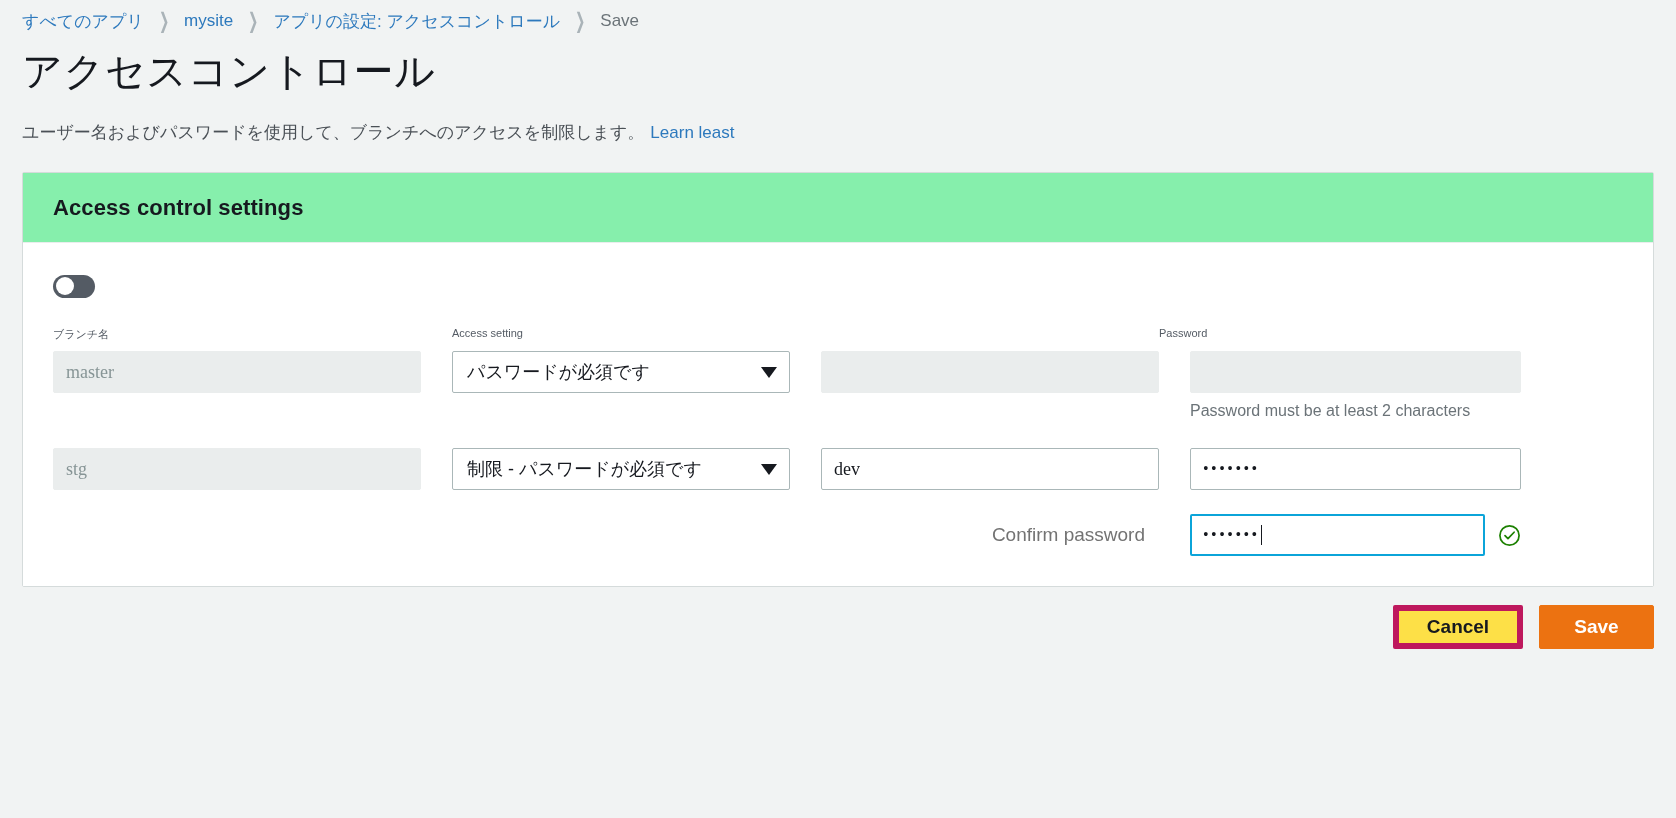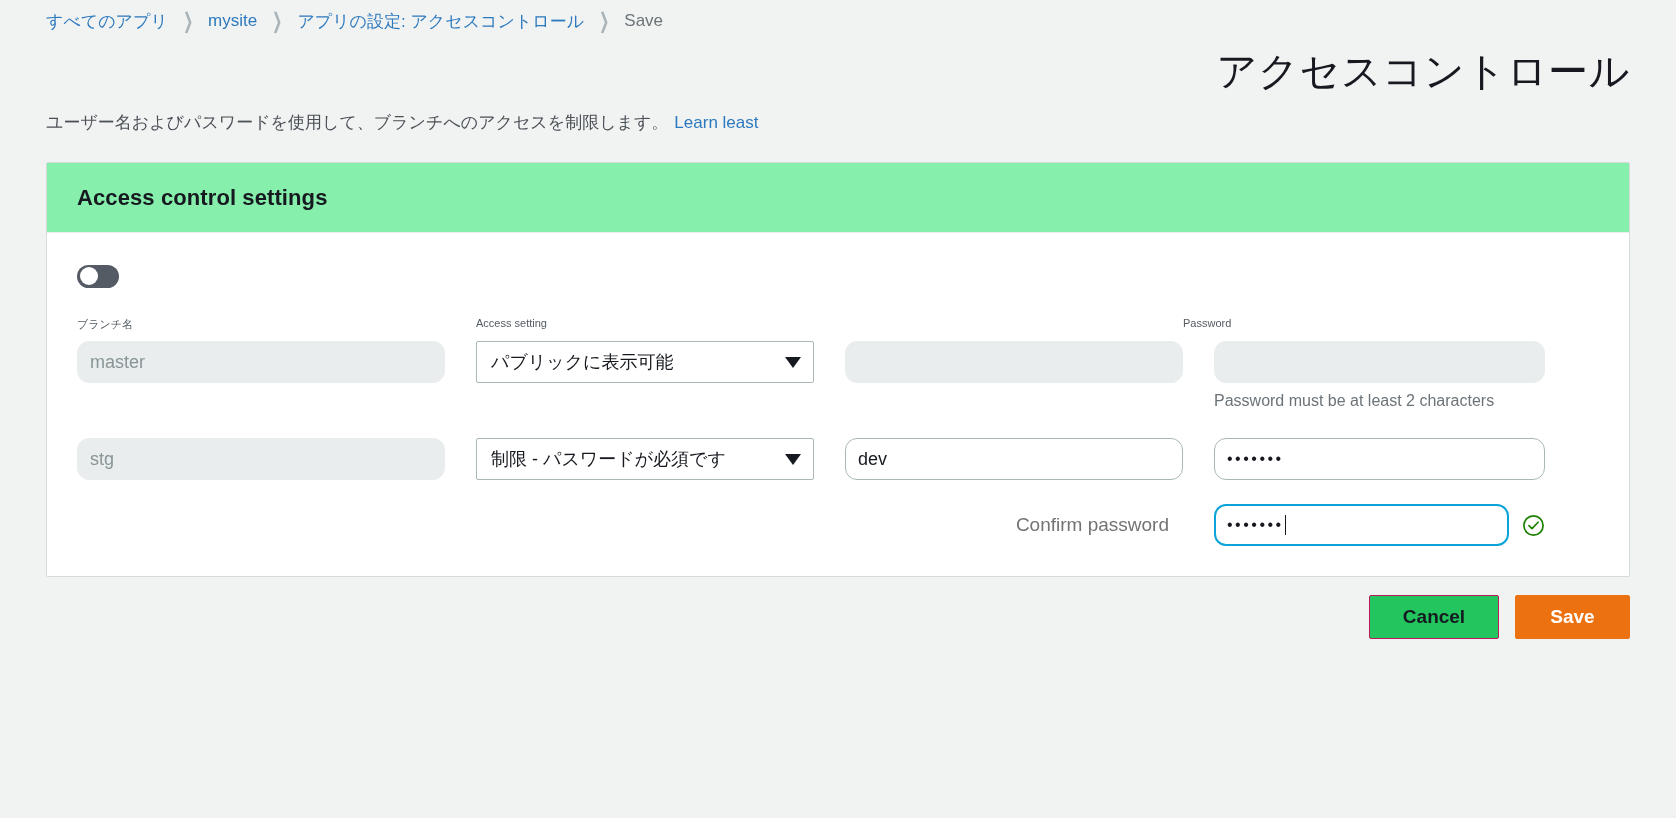"すべてのアプリ" .page { padding: 0 46px -> 0 22px }
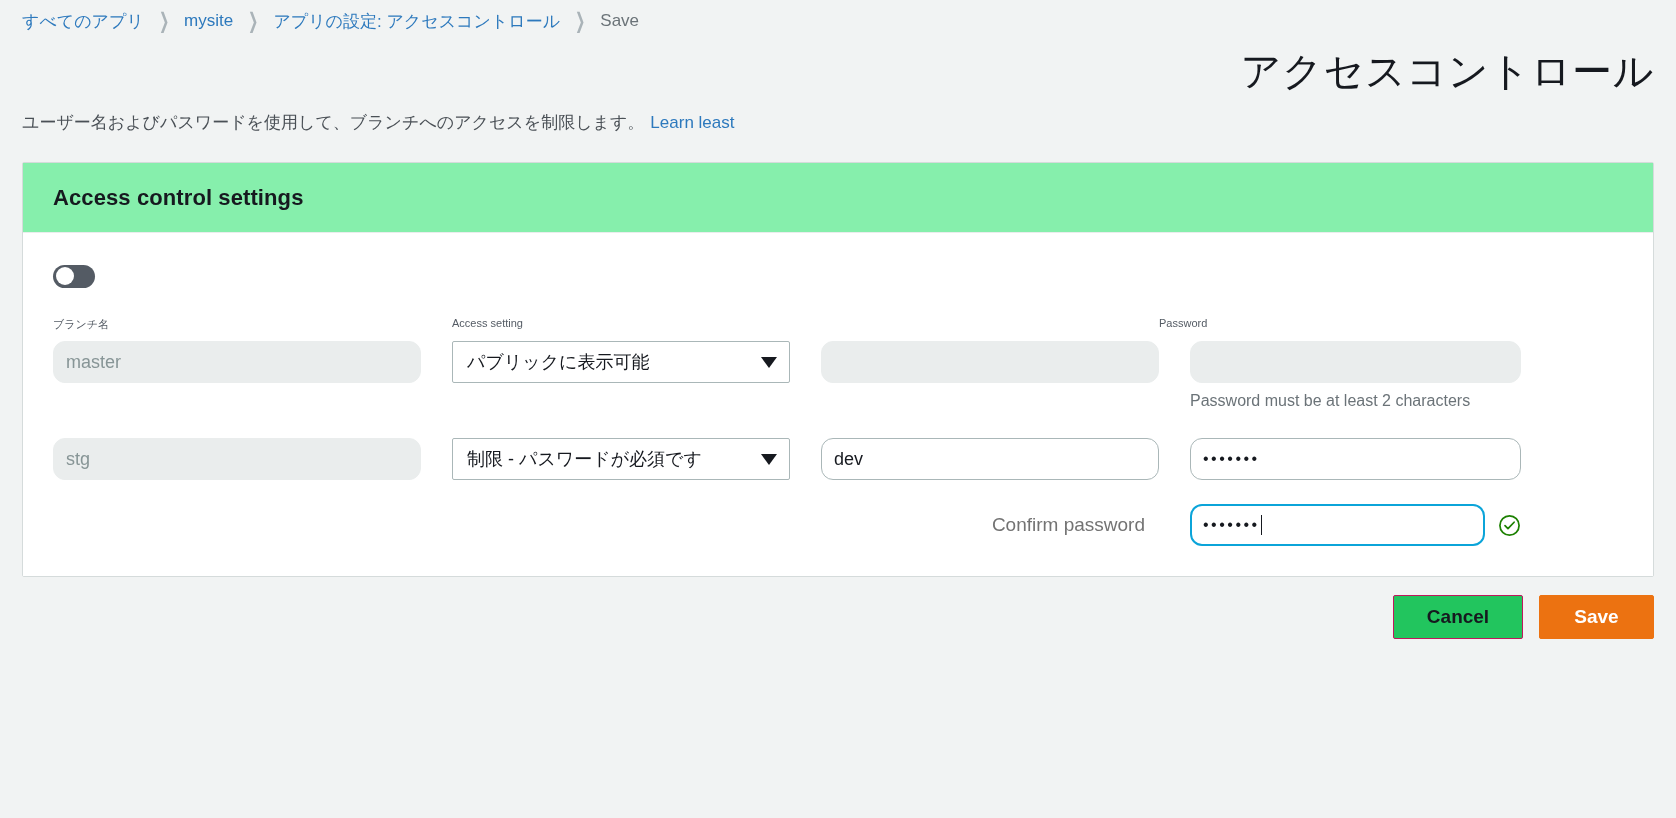"アクセスコントロール" .page-title { text-align: right -> none }
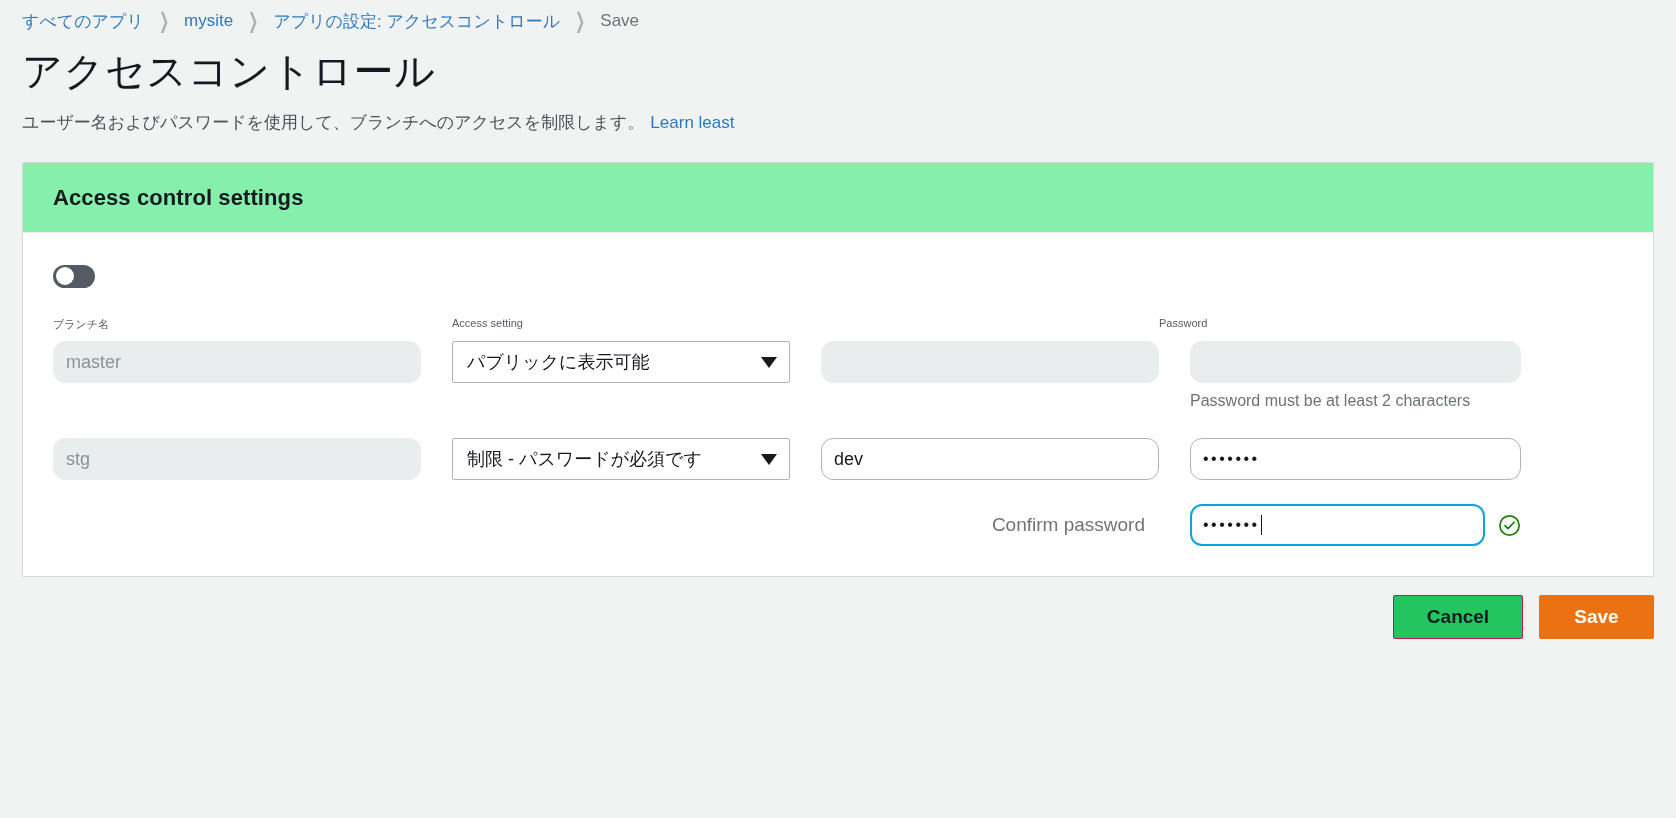"ユーザー名およびパスワードを使用して、ブランチへのアクセスを制限します。" .page-desc { margin-top: 17px -> 27px }
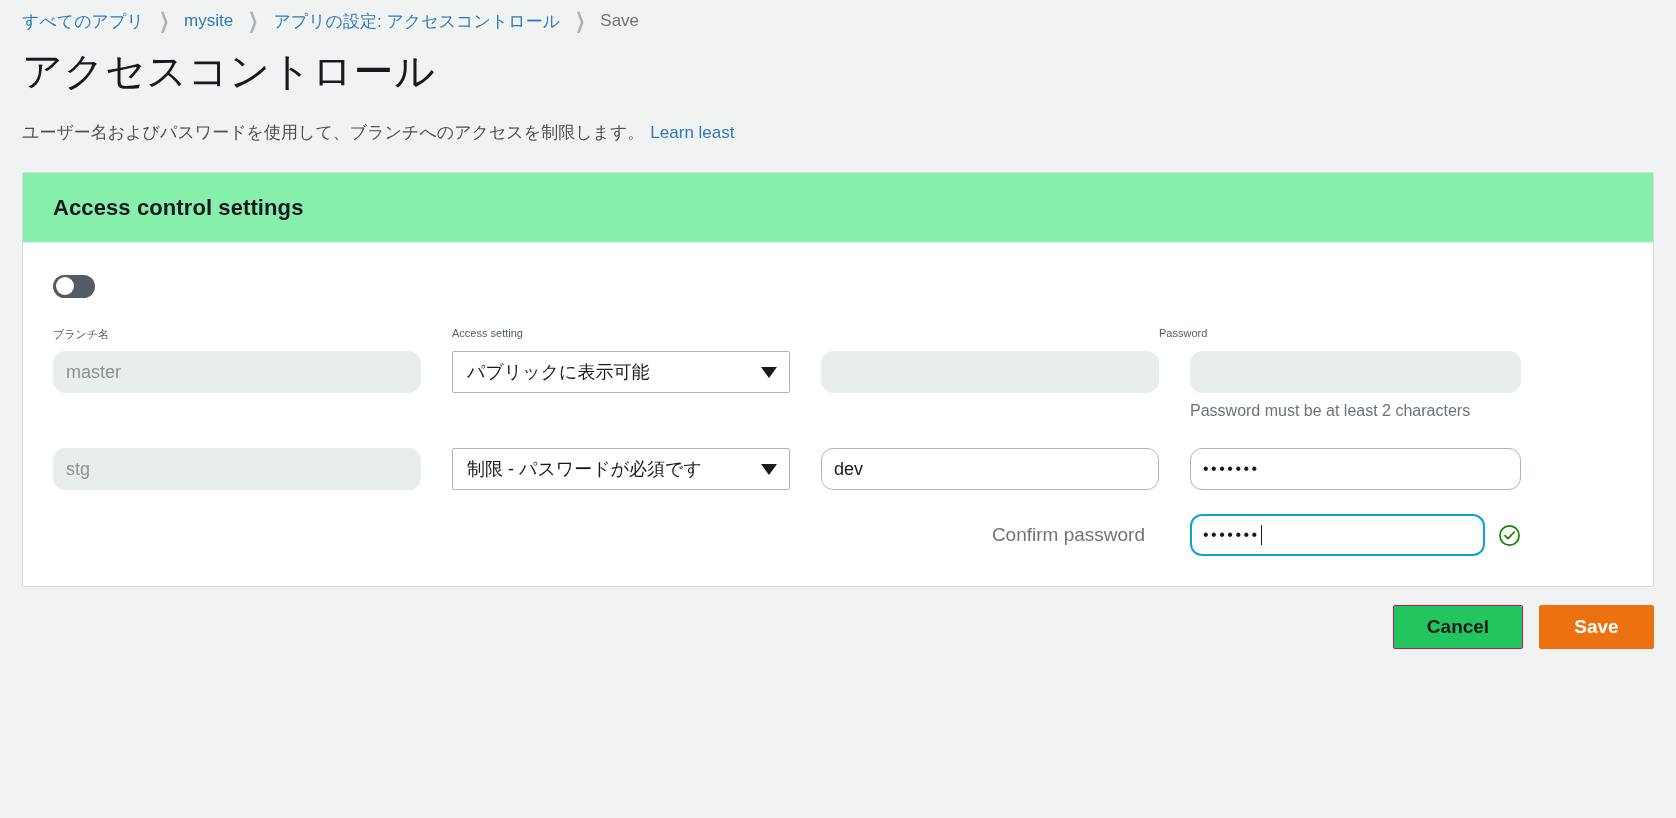"master" .field { border-radius: 12px -> 2px; font-family: none -> Liberation Serif, serif }
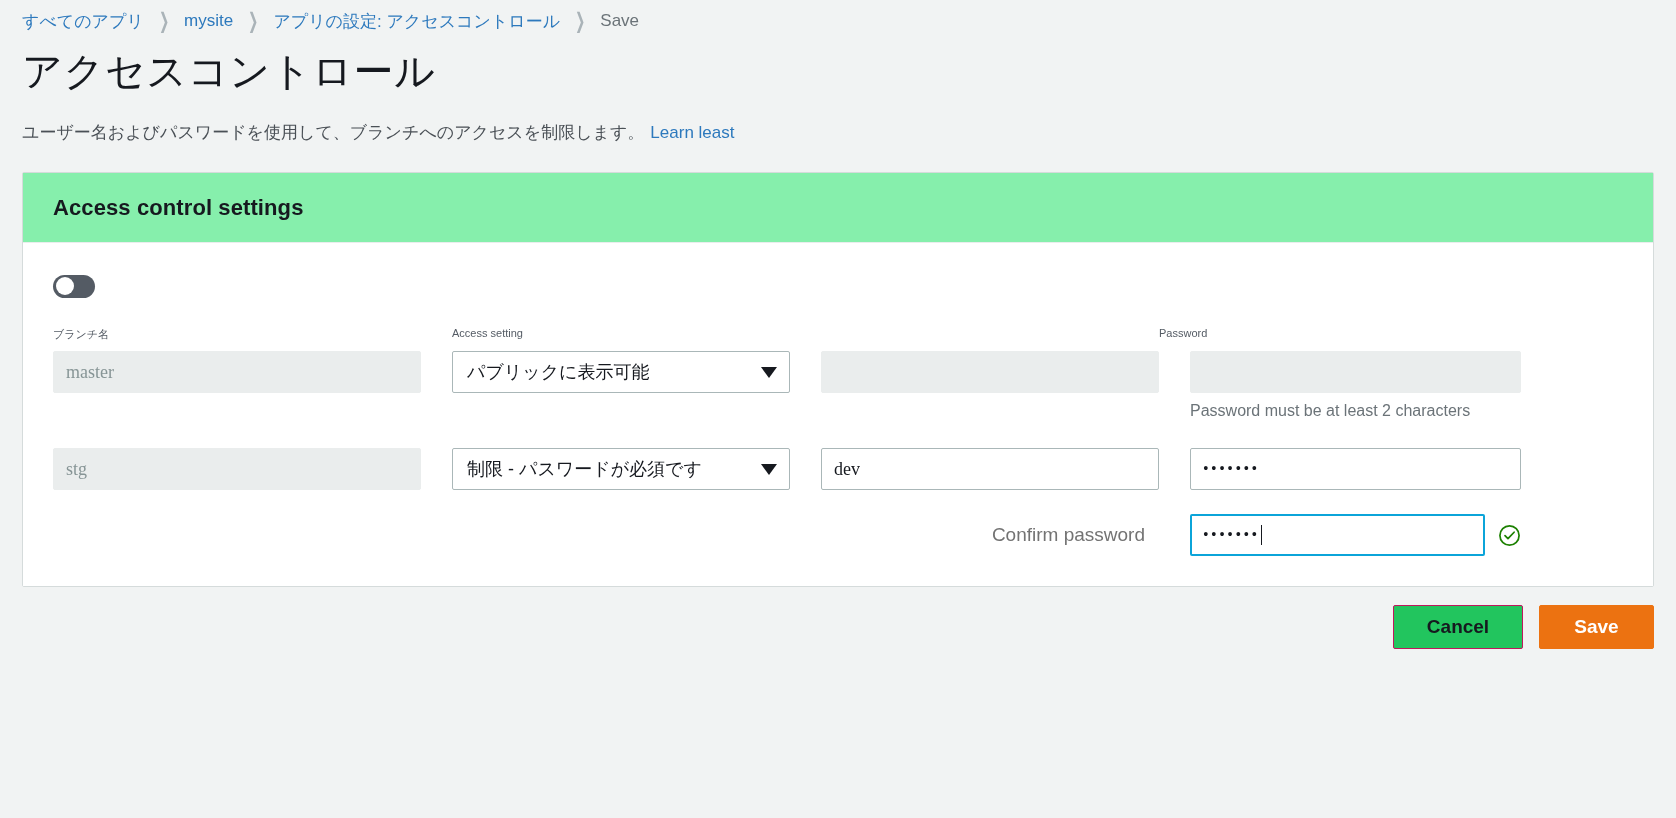"パブリックに表示可能" span { text: ブリックに表示可能 -> スワードが必須です }
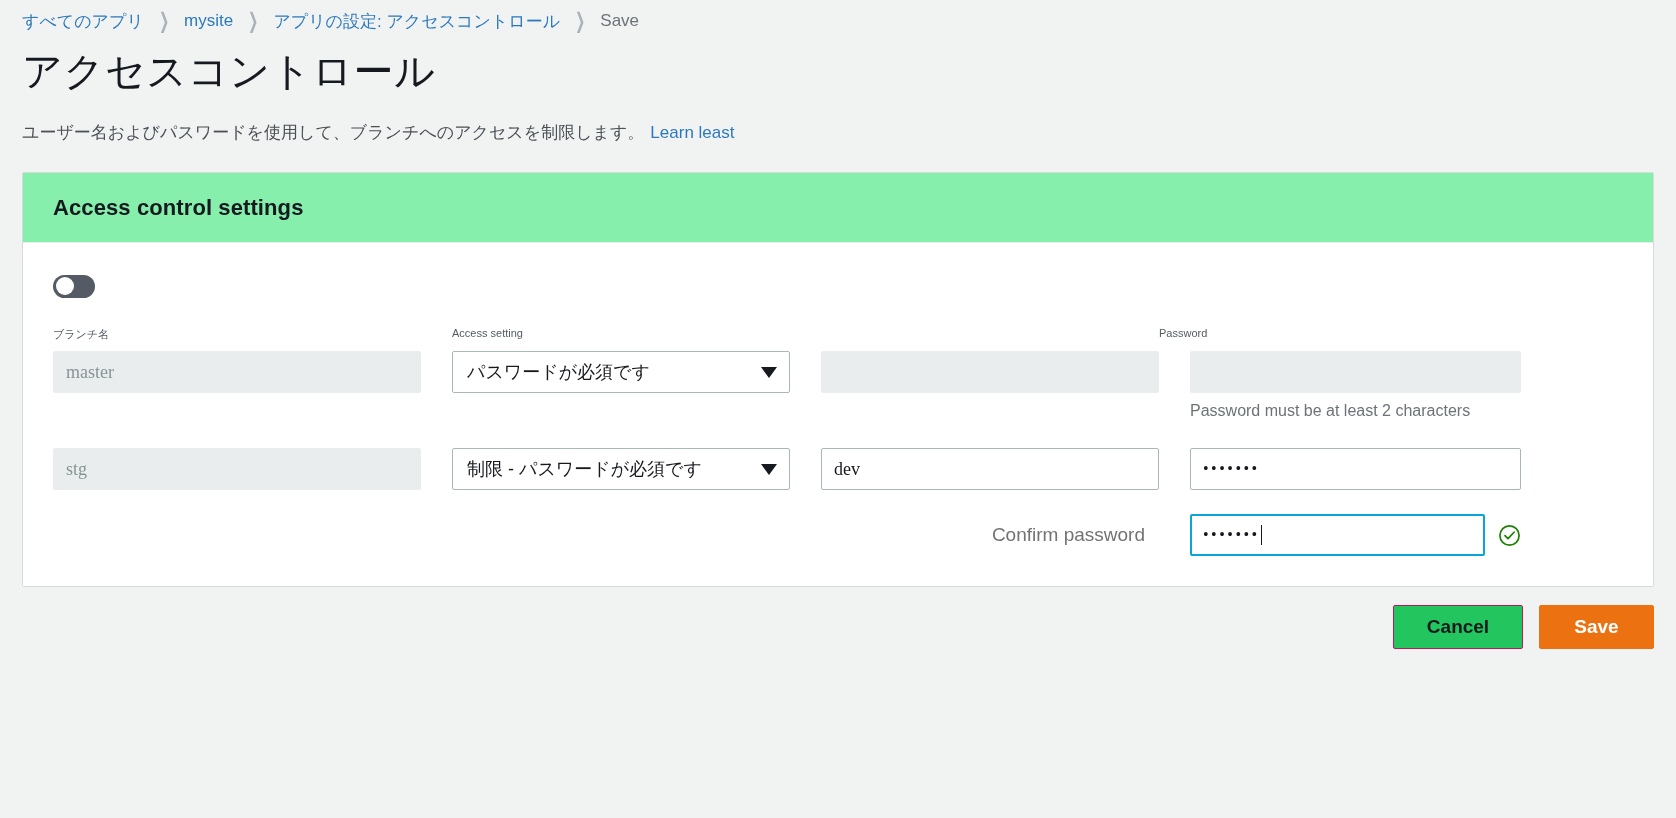"Cancel" .btn-cancel { background: #22c55e -> #fde047; border: 1px solid #be185d -> 6px solid #be185d }
